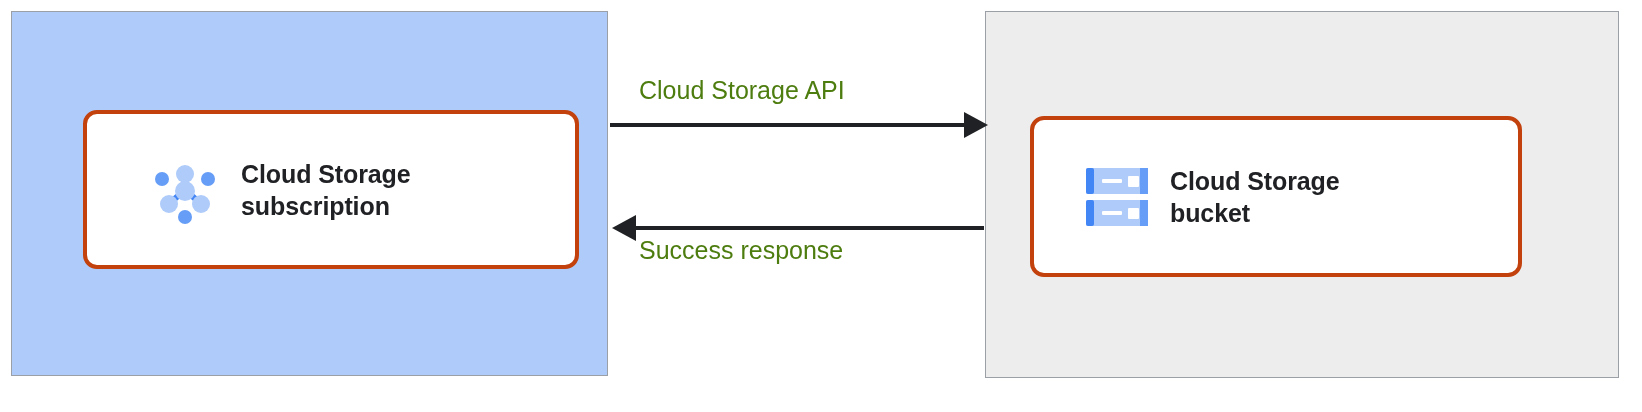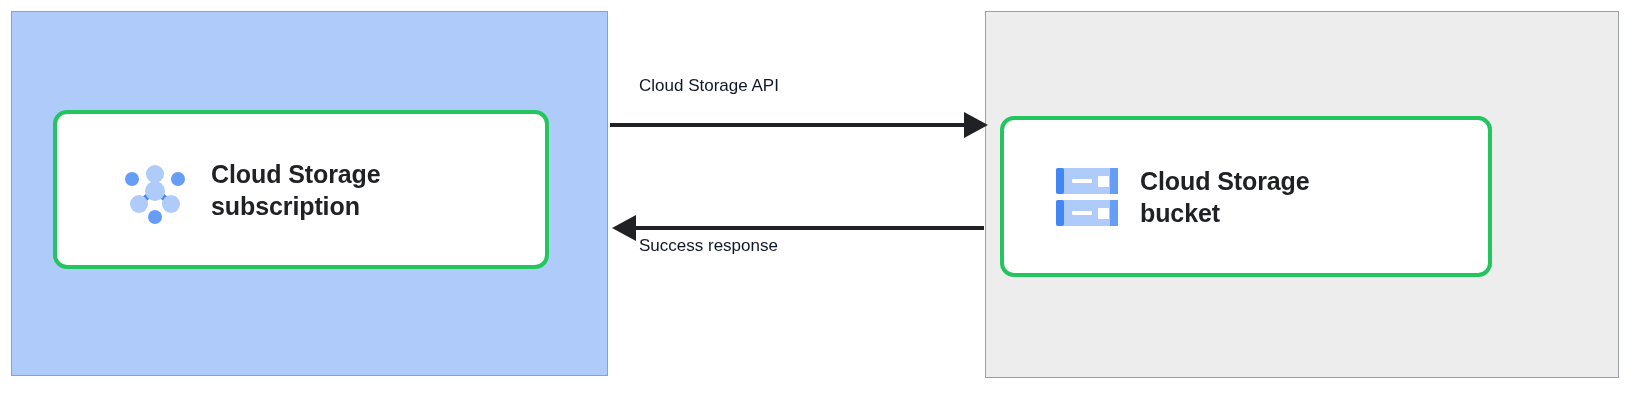"Cloud Storage API" .edge-label { color: #0f172a -> #4d7c0f; font-size: 17px -> 25px }
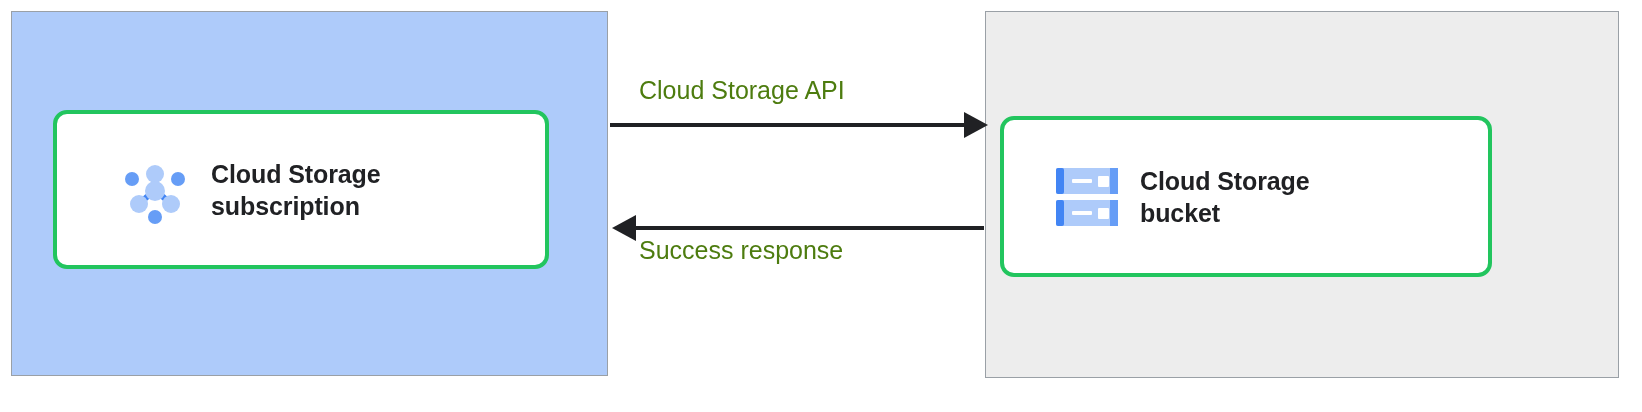"Cloud Storage" .card { border: 4px solid #22c55e -> 4px solid #c2410c; margin-left: none -> 30px }
